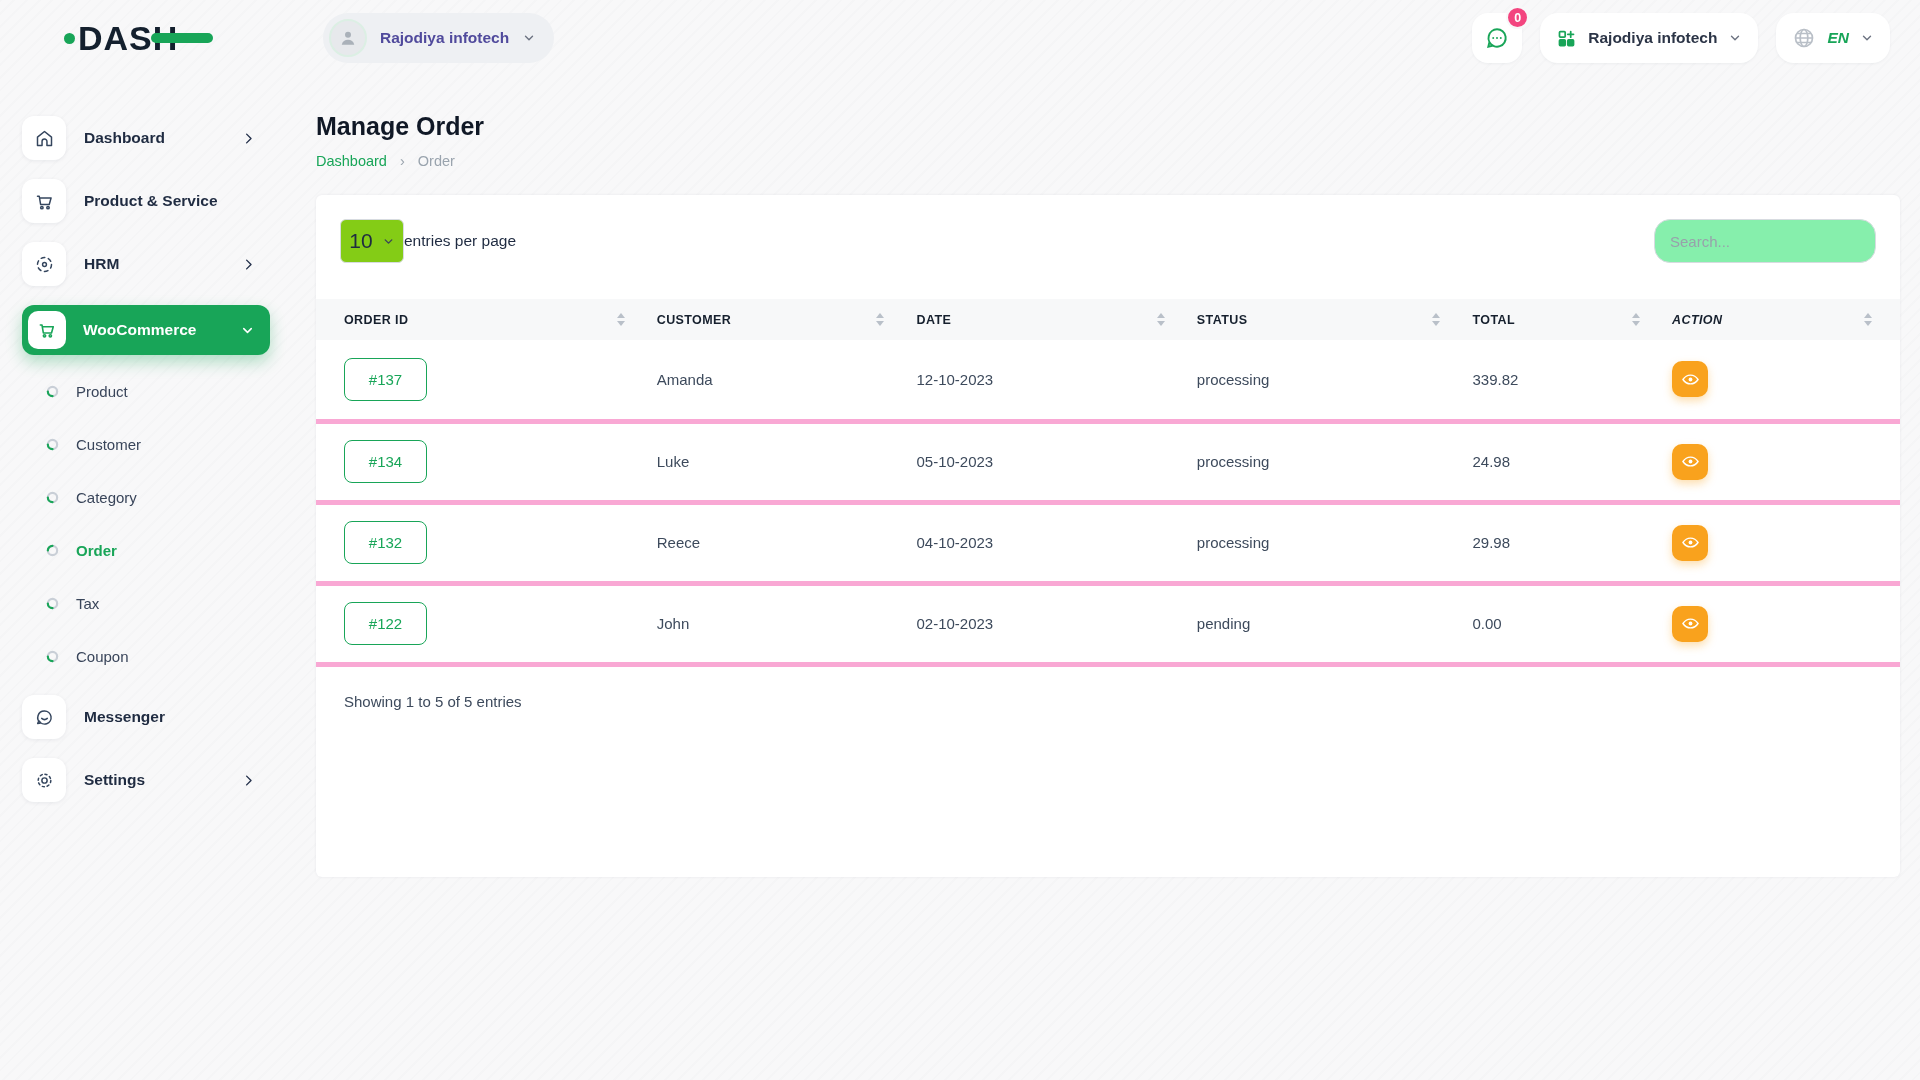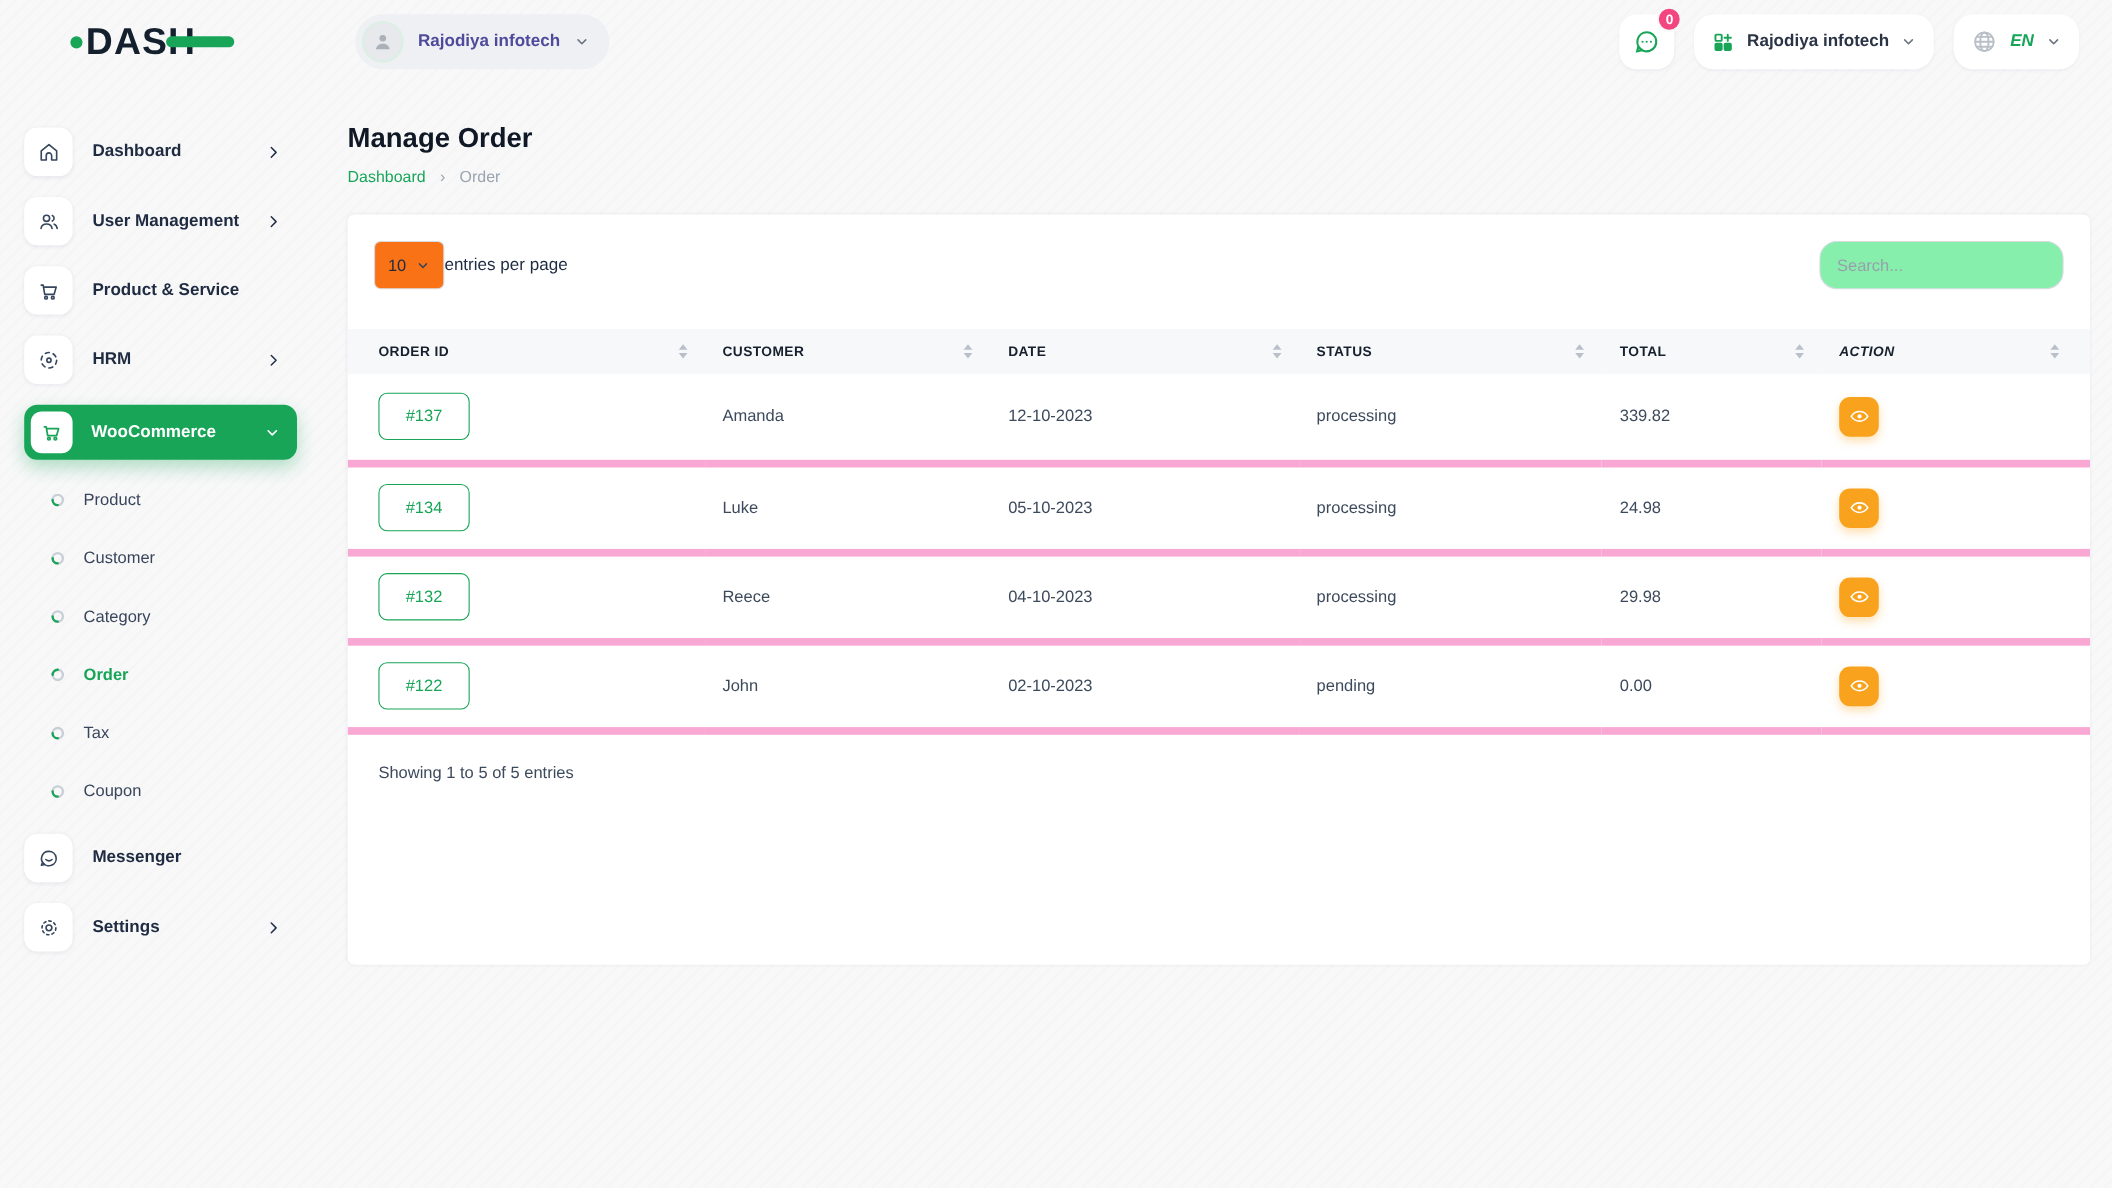"User Management" div.nav-item { html: <div> <span> <svg> <circle></circle> <path></path> <path></path> </svg> </span> <span>User Management</span> <span> <svg> <polyline></polyline> </svg> </span> </div> -> none }
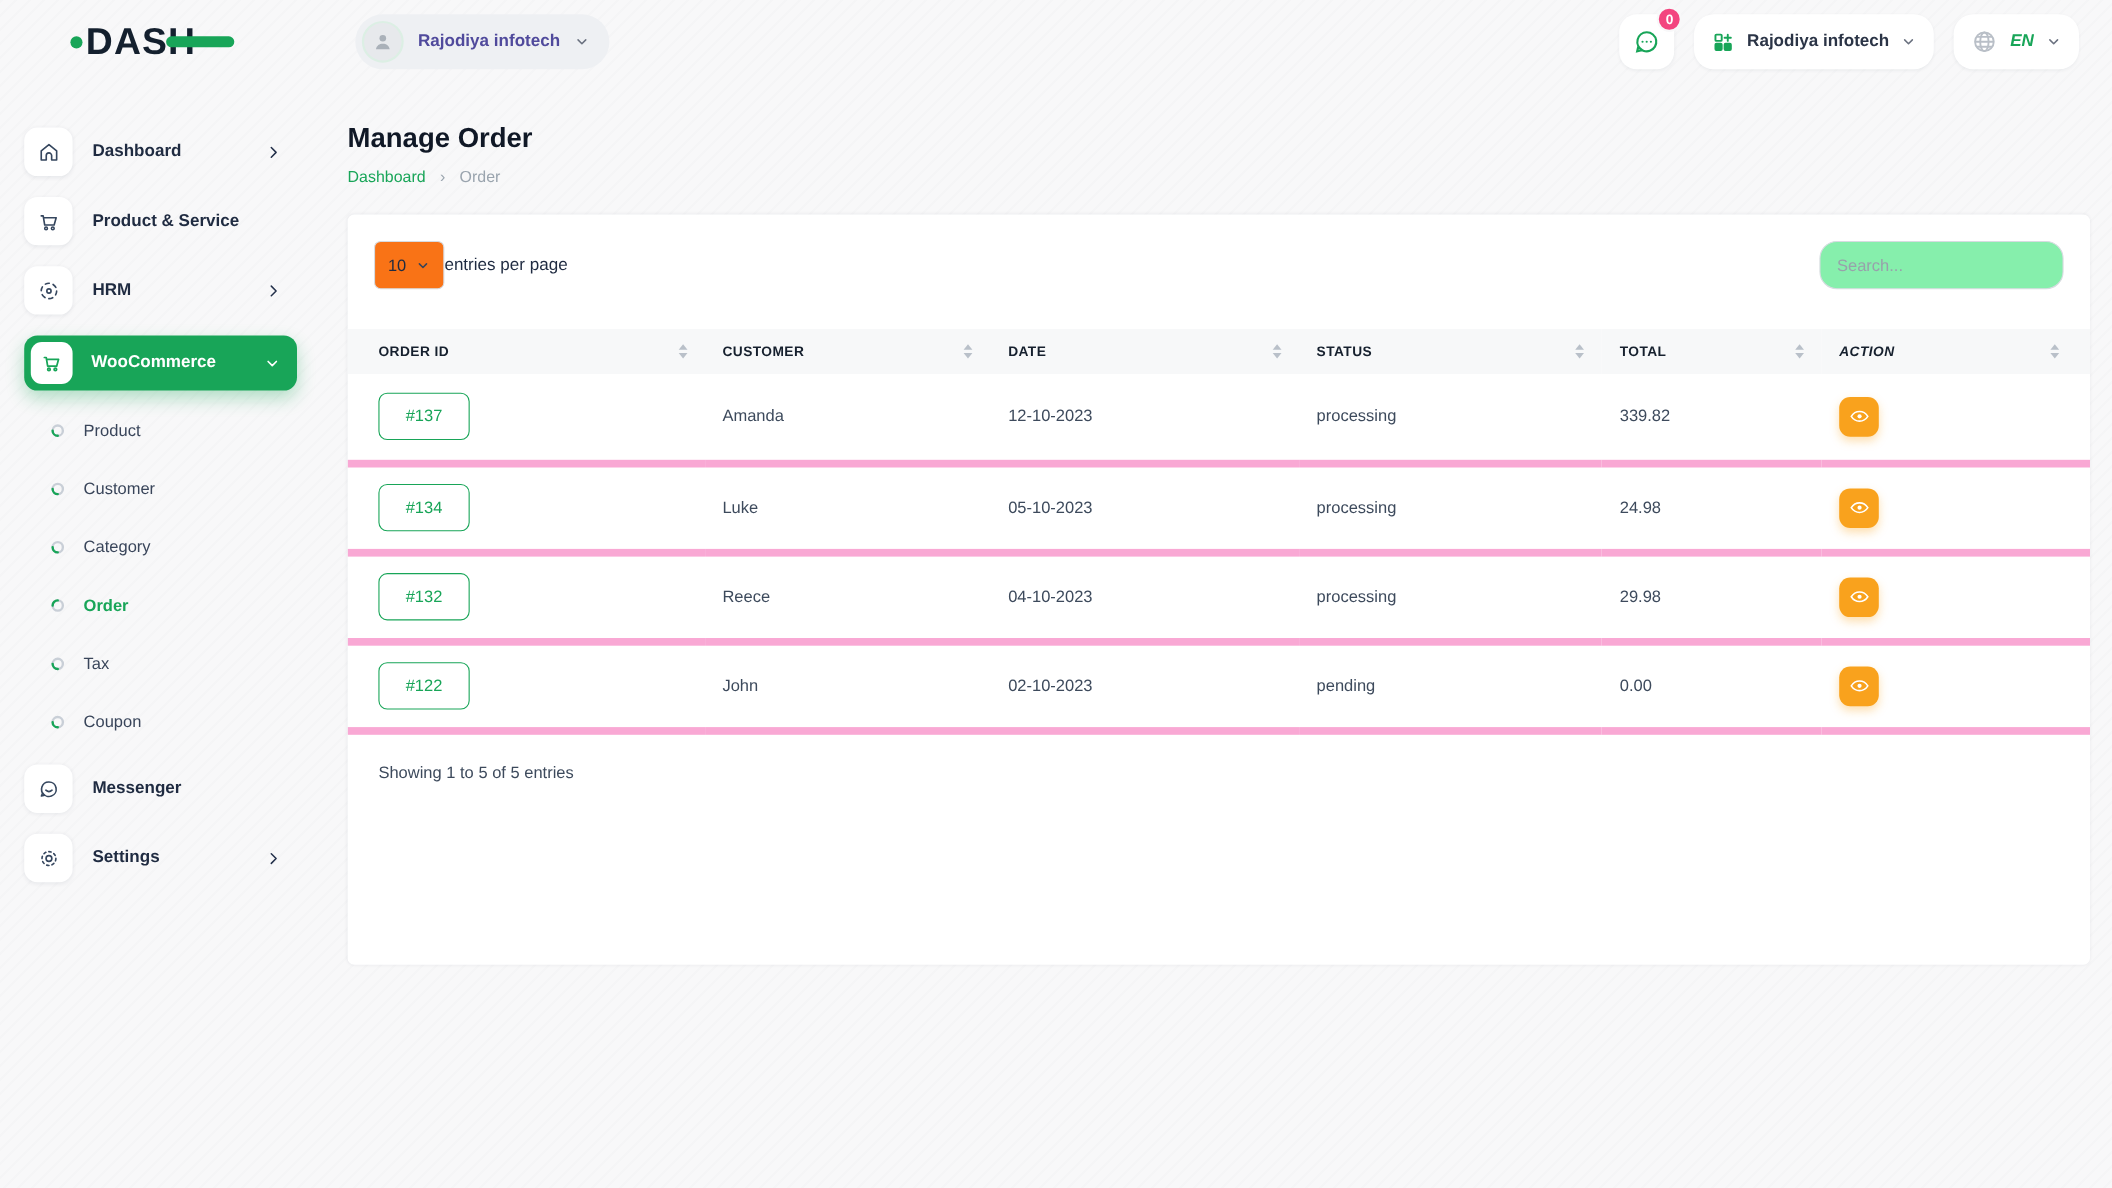"10" .select-box { background: #f97316 -> #84cc16; font-size: 15px -> 21px }
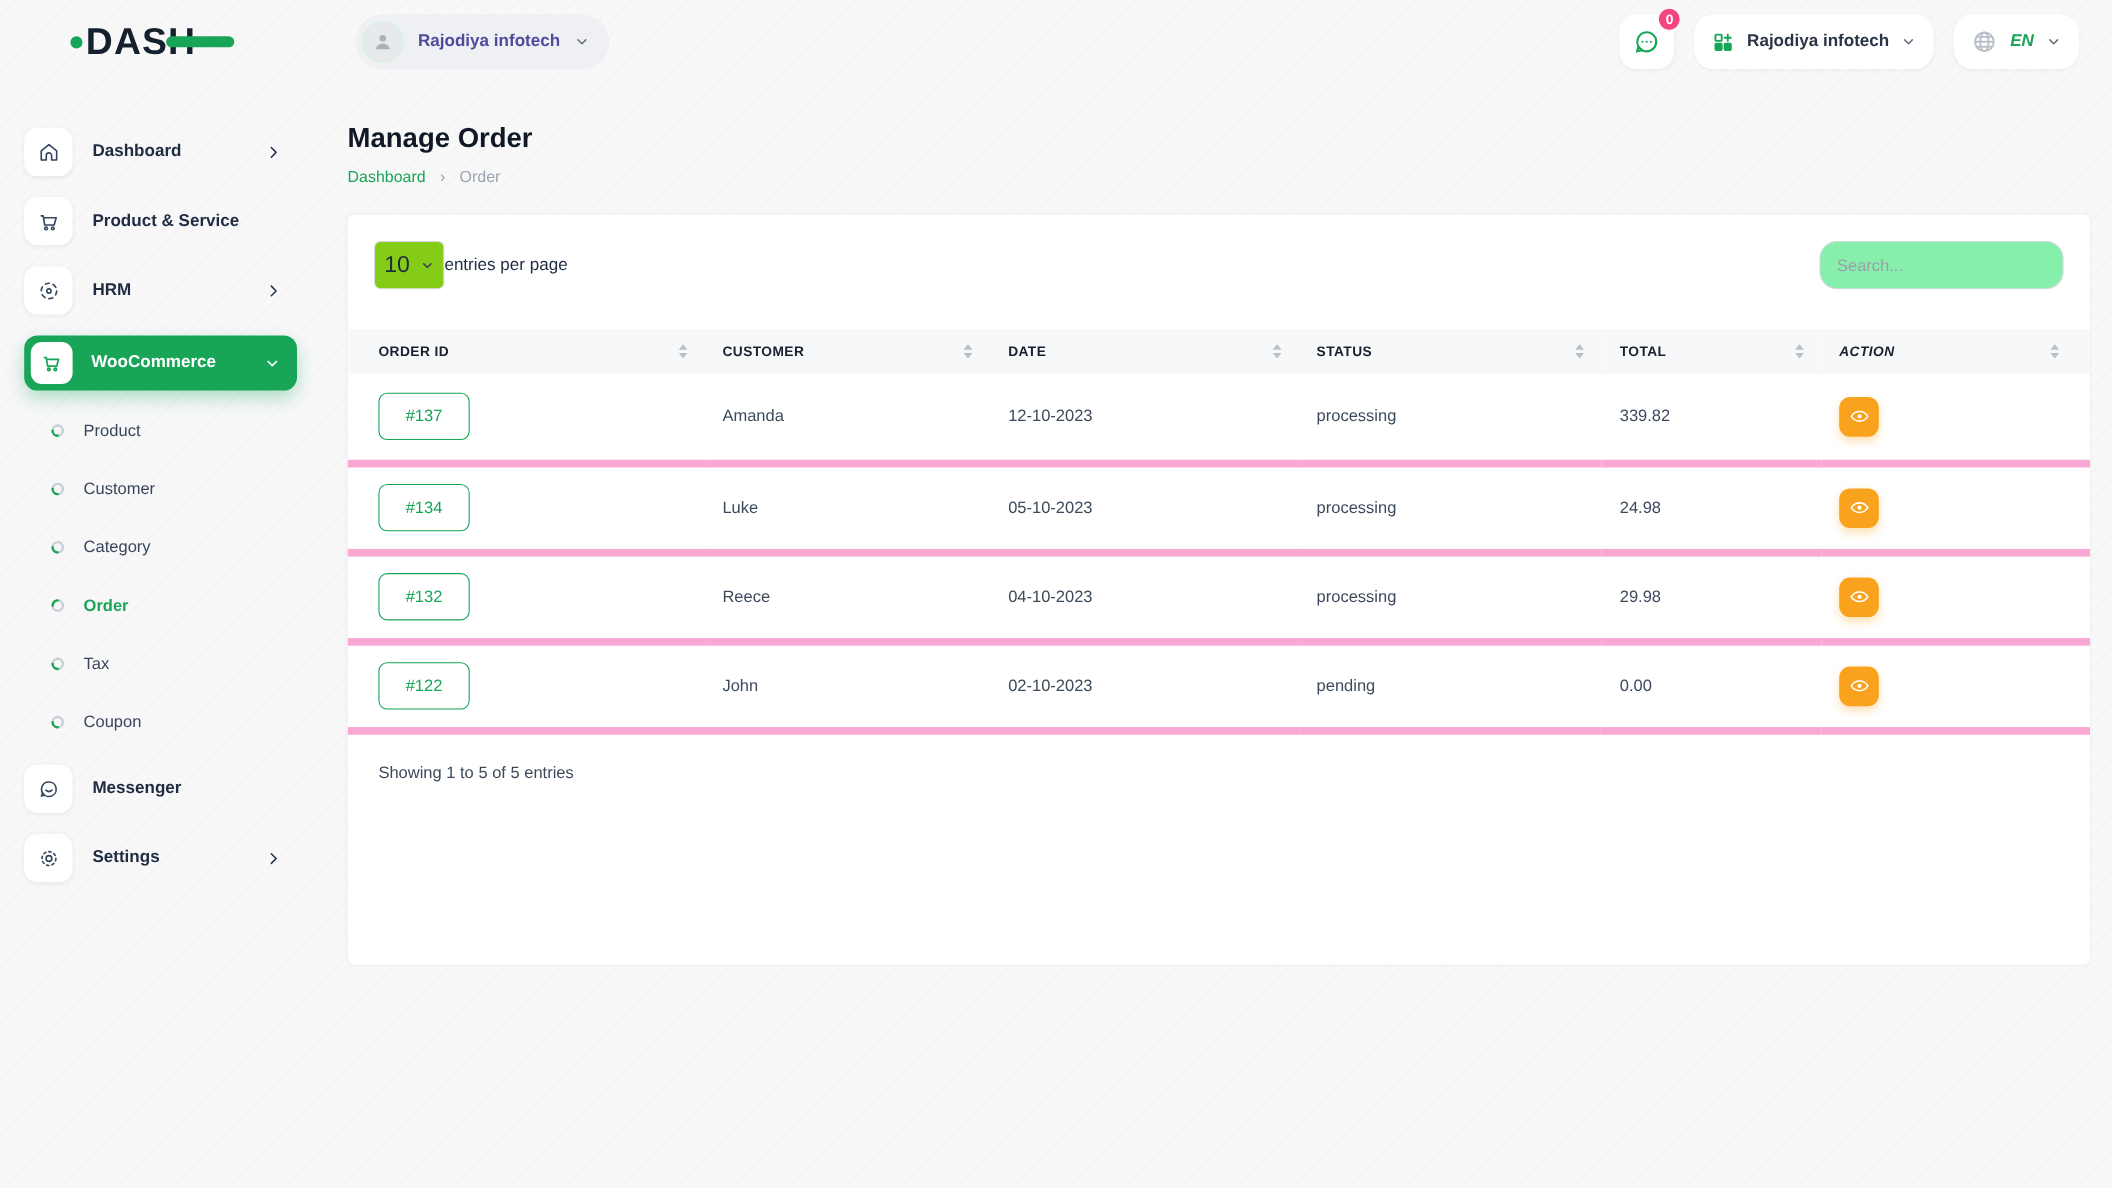"#137" td { border-bottom: 7px solid #f9a8d4 -> 5px solid #f9a8d4 }
